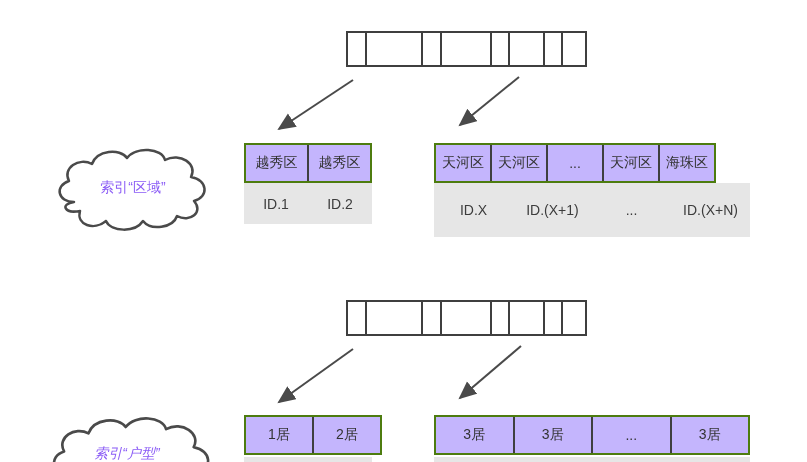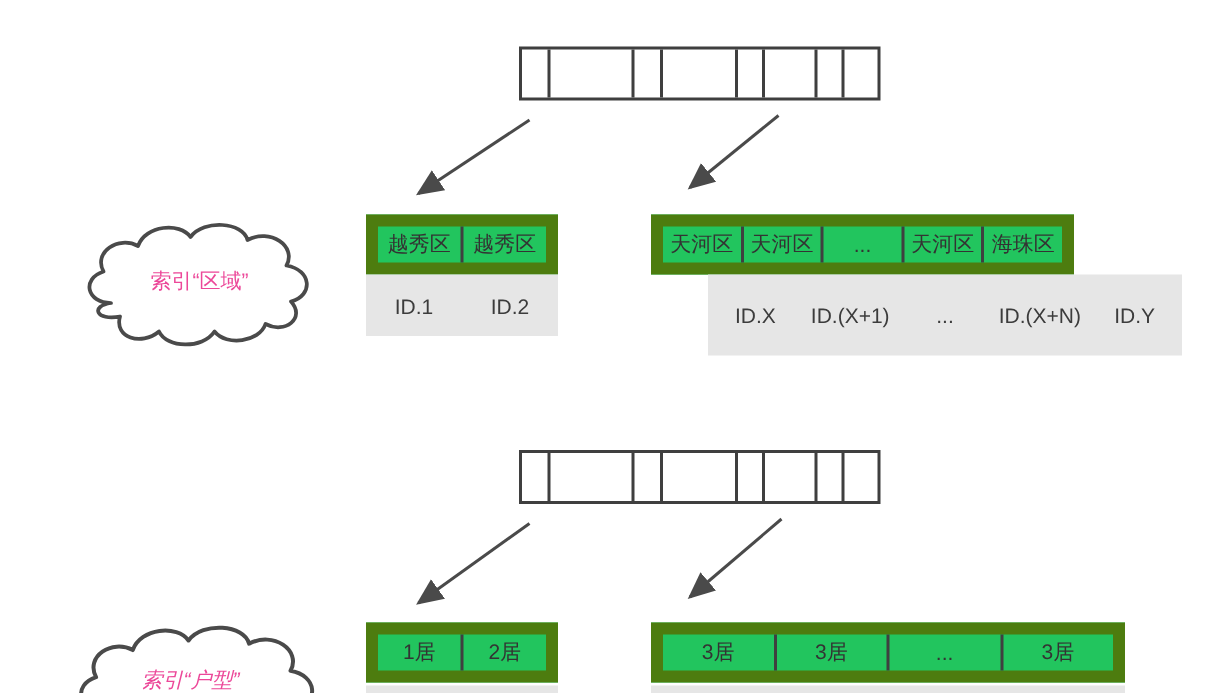"越秀区" .leaf-keys { background: #22c55e -> #c4b5fd; border: 8px solid #4d7c0f -> 2px solid #4d7c0f }
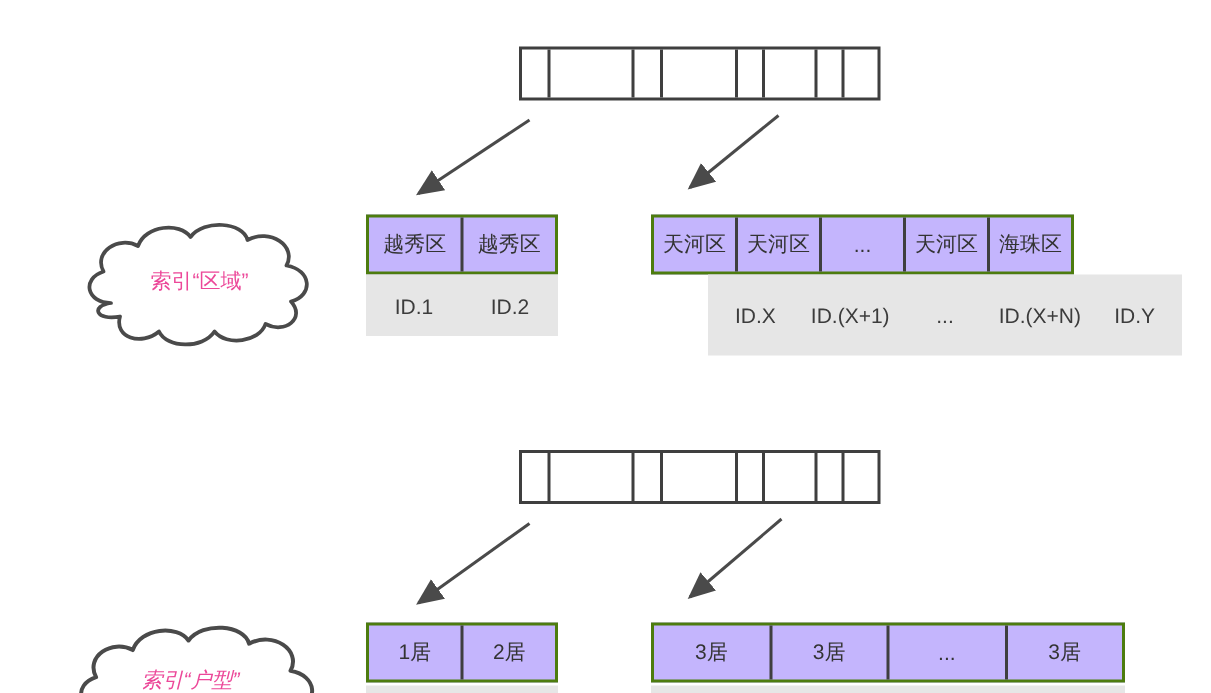"索引“区域”" .cloud-label { color: #ec4899 -> #8b5cf6 }
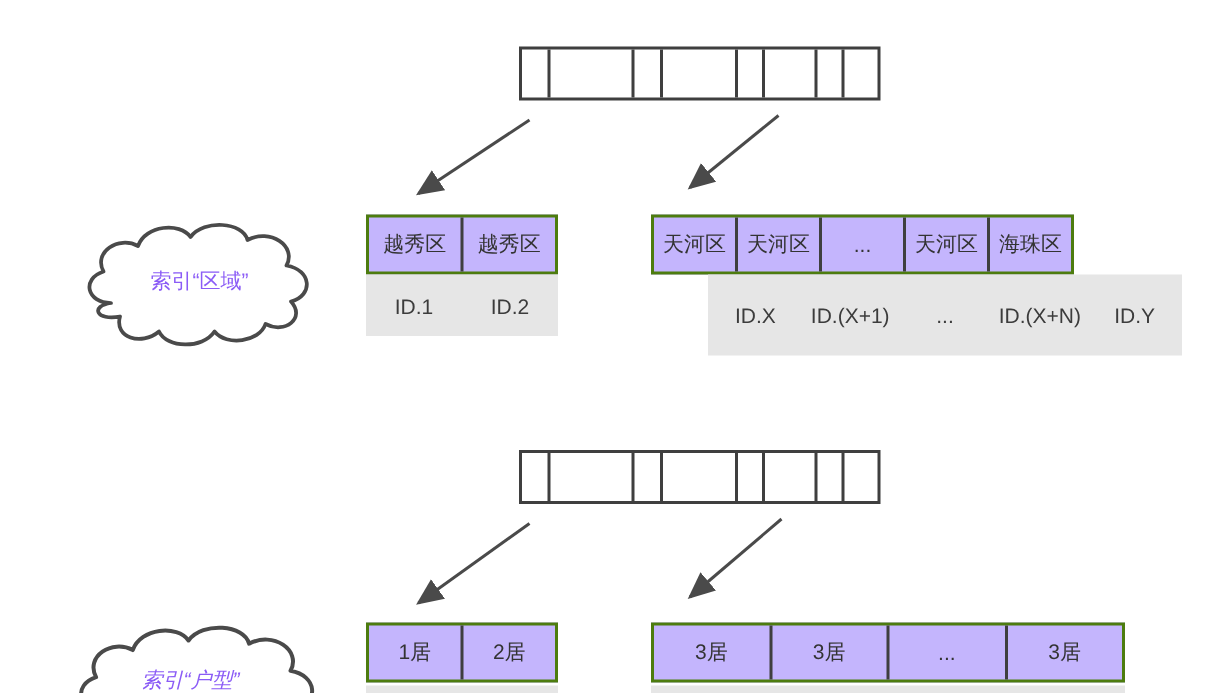"ID.X" div.id-area { margin-left: 38px -> none }
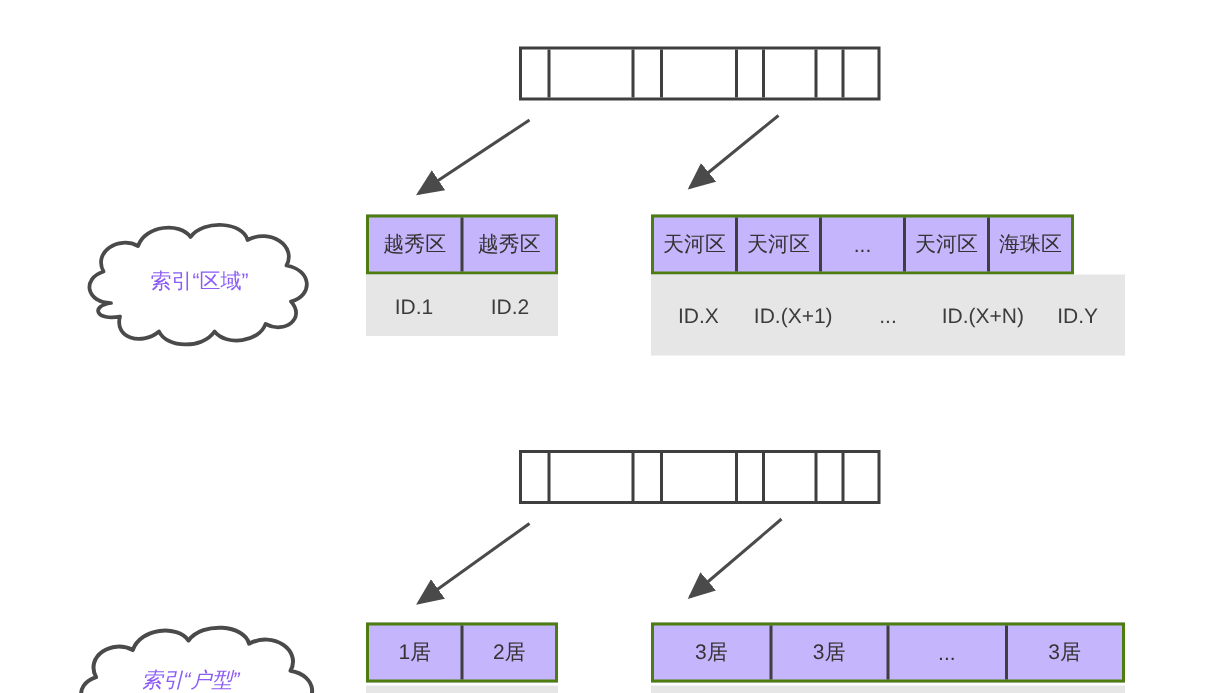"ID.Y" div.icell { html: <div>ID.Y</div> -> none }
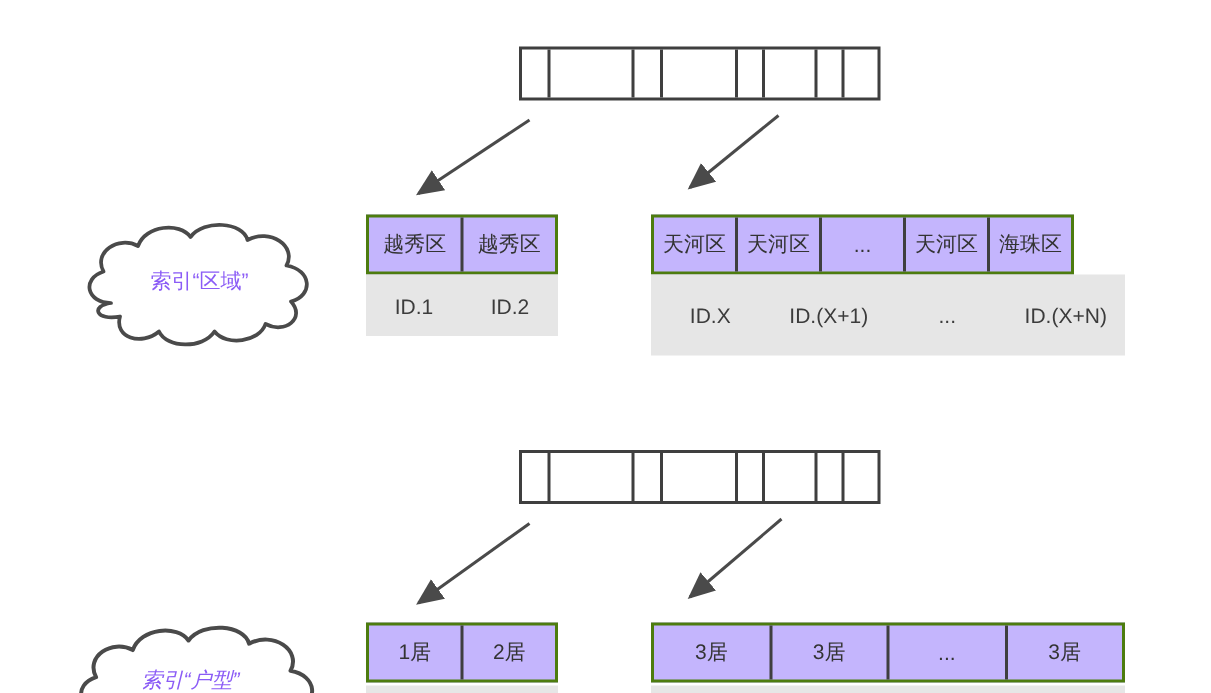"1居" div.leaf-keys { width: 128px -> 138px }
